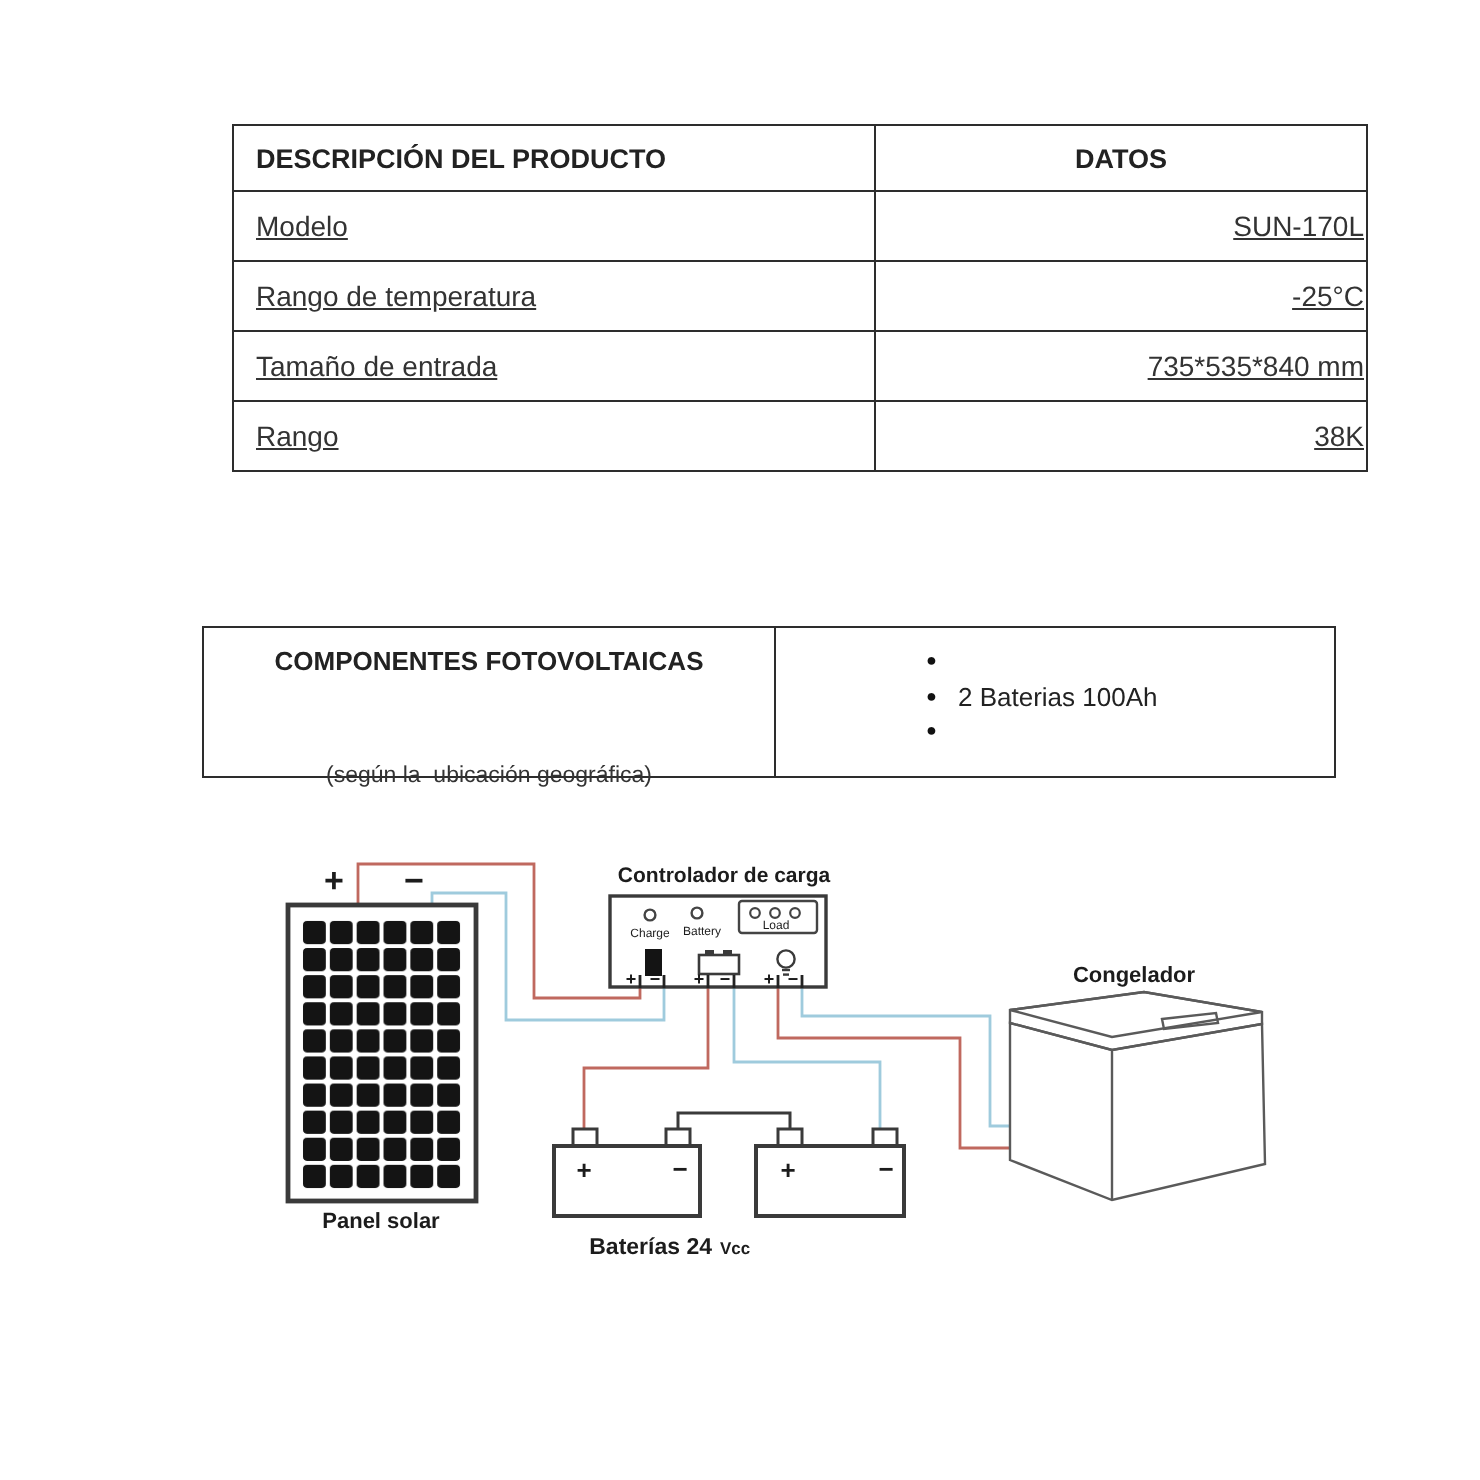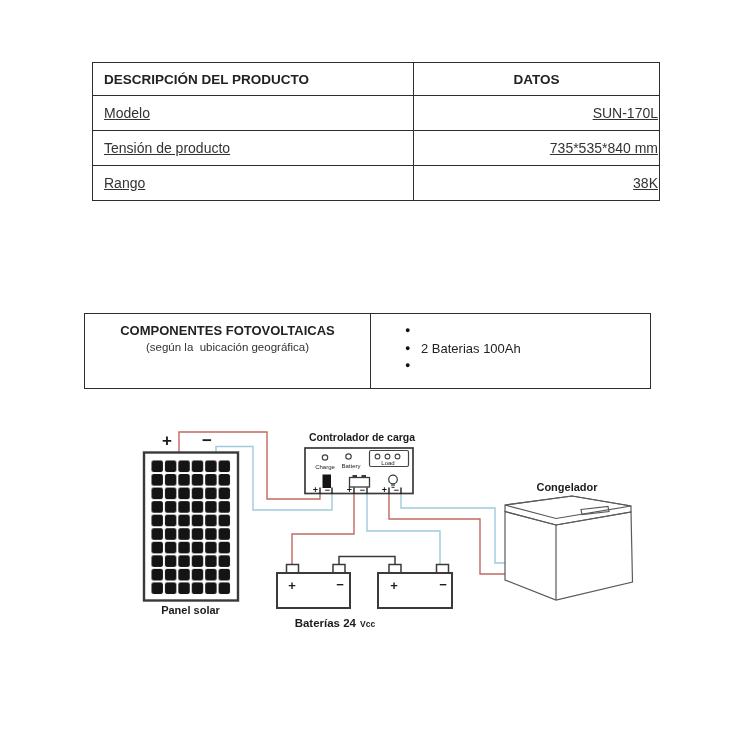"DESCRIPCIÓN DEL PRODUCTO" table.spec { left: 92px -> 116px }
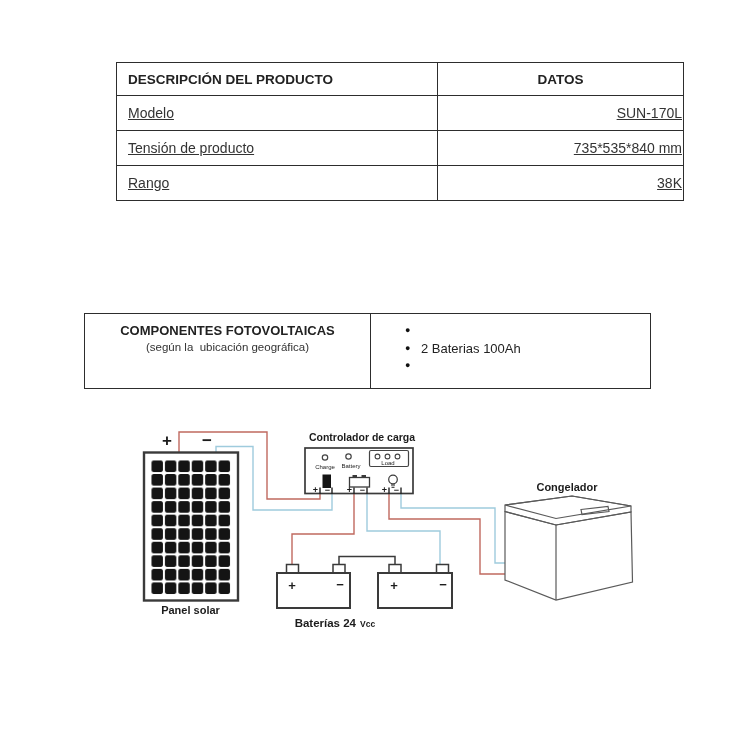"Rango de temperatura" tr { html: none -> <tr> <td>Rango de temperatura</td> <td>-25°C</td> </tr> }
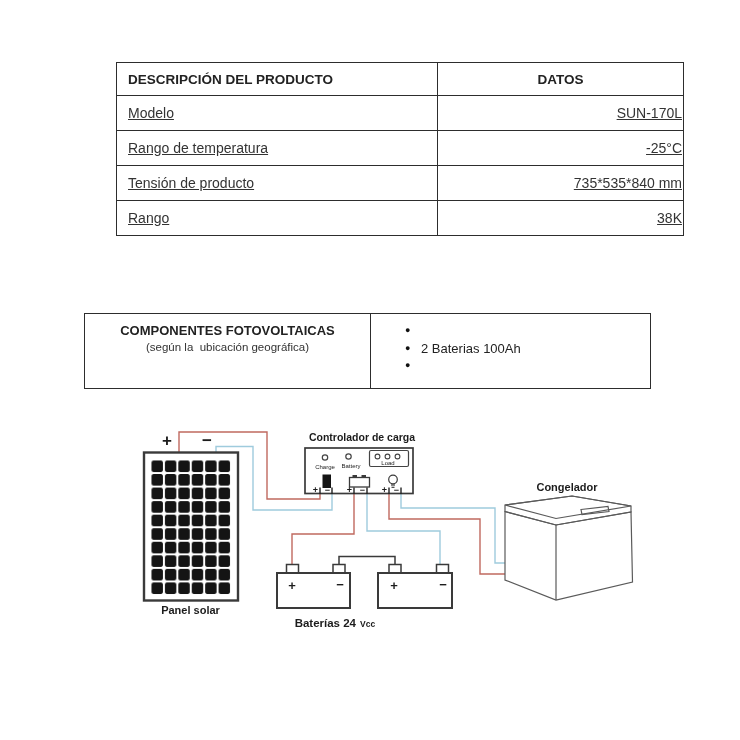"Tensión de producto" td.label { text: Tensión de producto -> Tamaño de entrada }
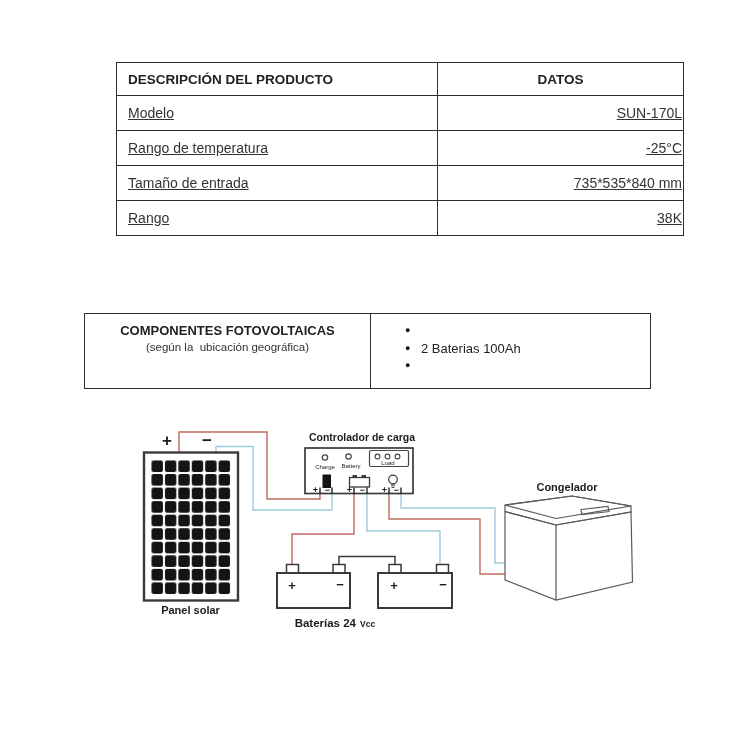"COMPONENTES FOTOVOLTAICAS" .comp { gap: none -> 41px; left: 84px -> 101px }
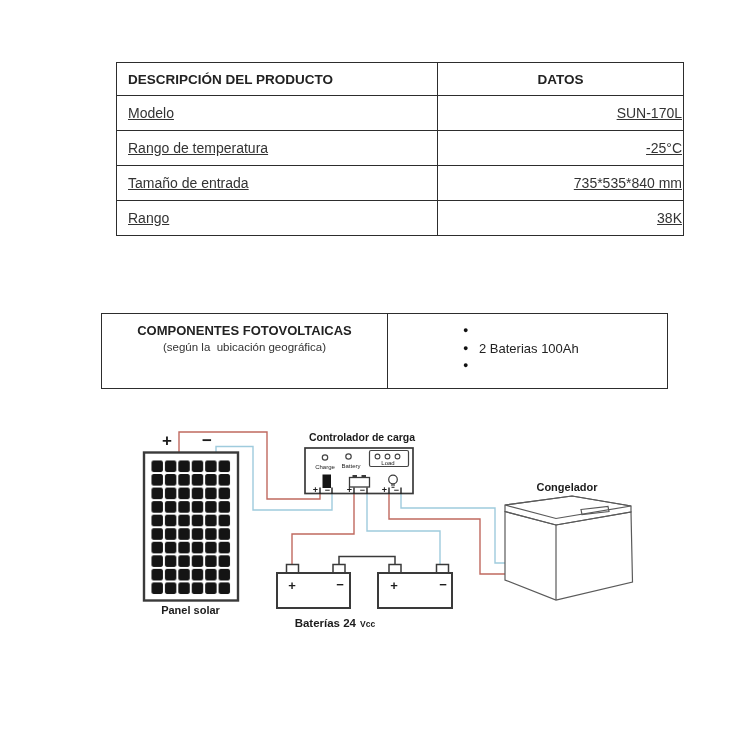"(según la ubicación geográfica)" .comp-sub { margin-top: none -> 41px }
